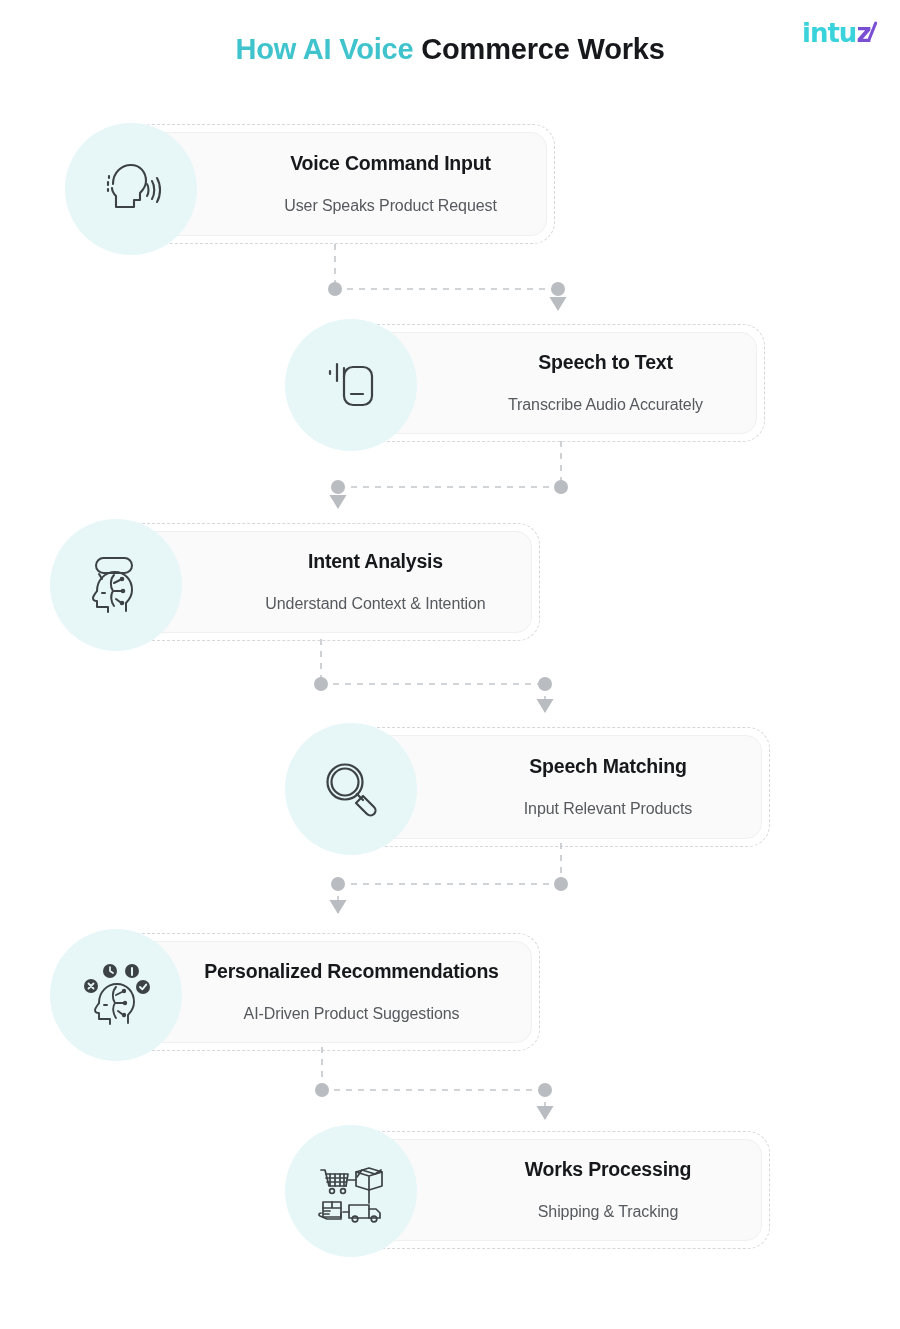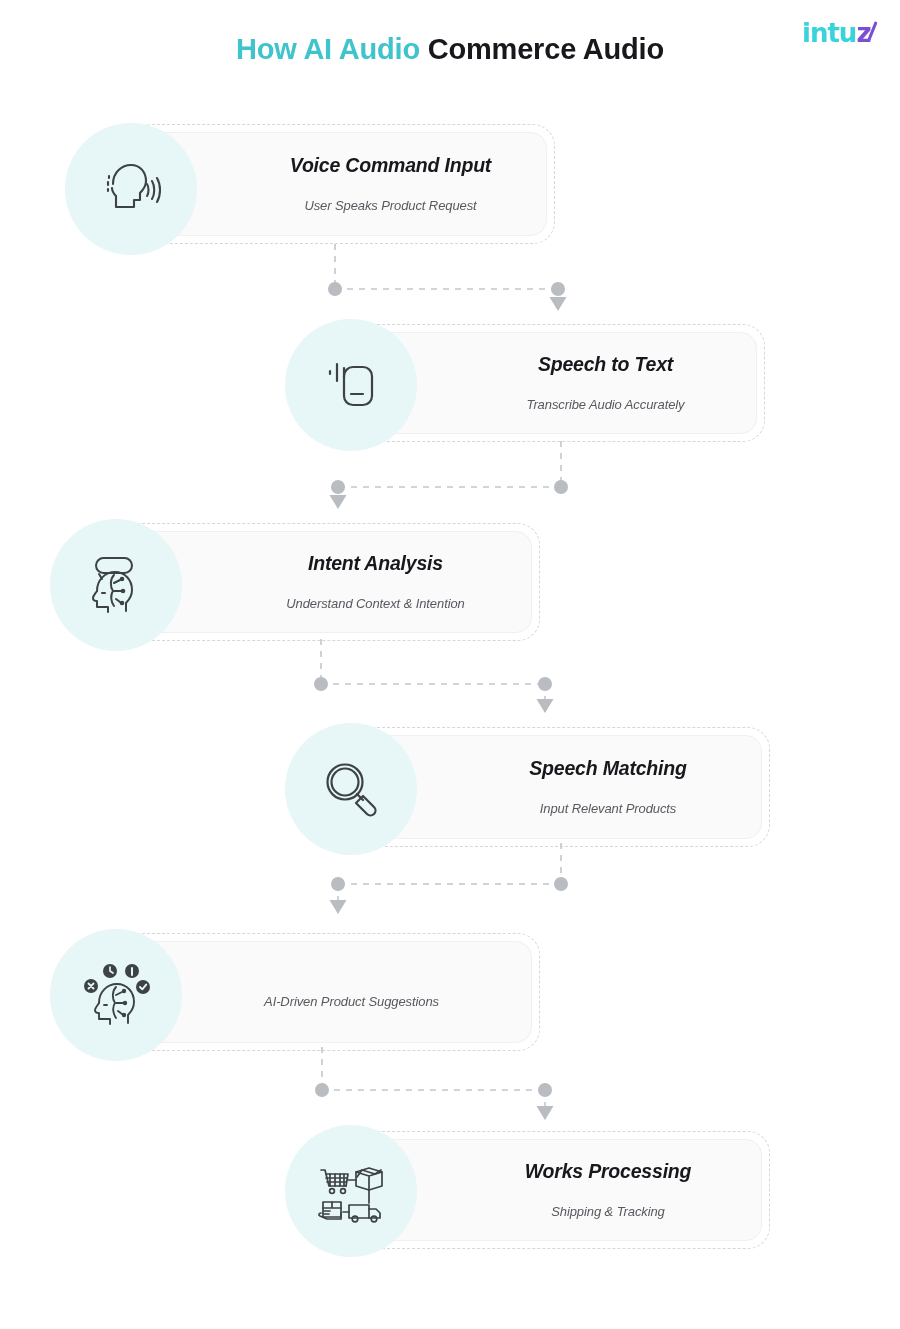"How AI Audio" span.accent { text: Audio -> Voice }
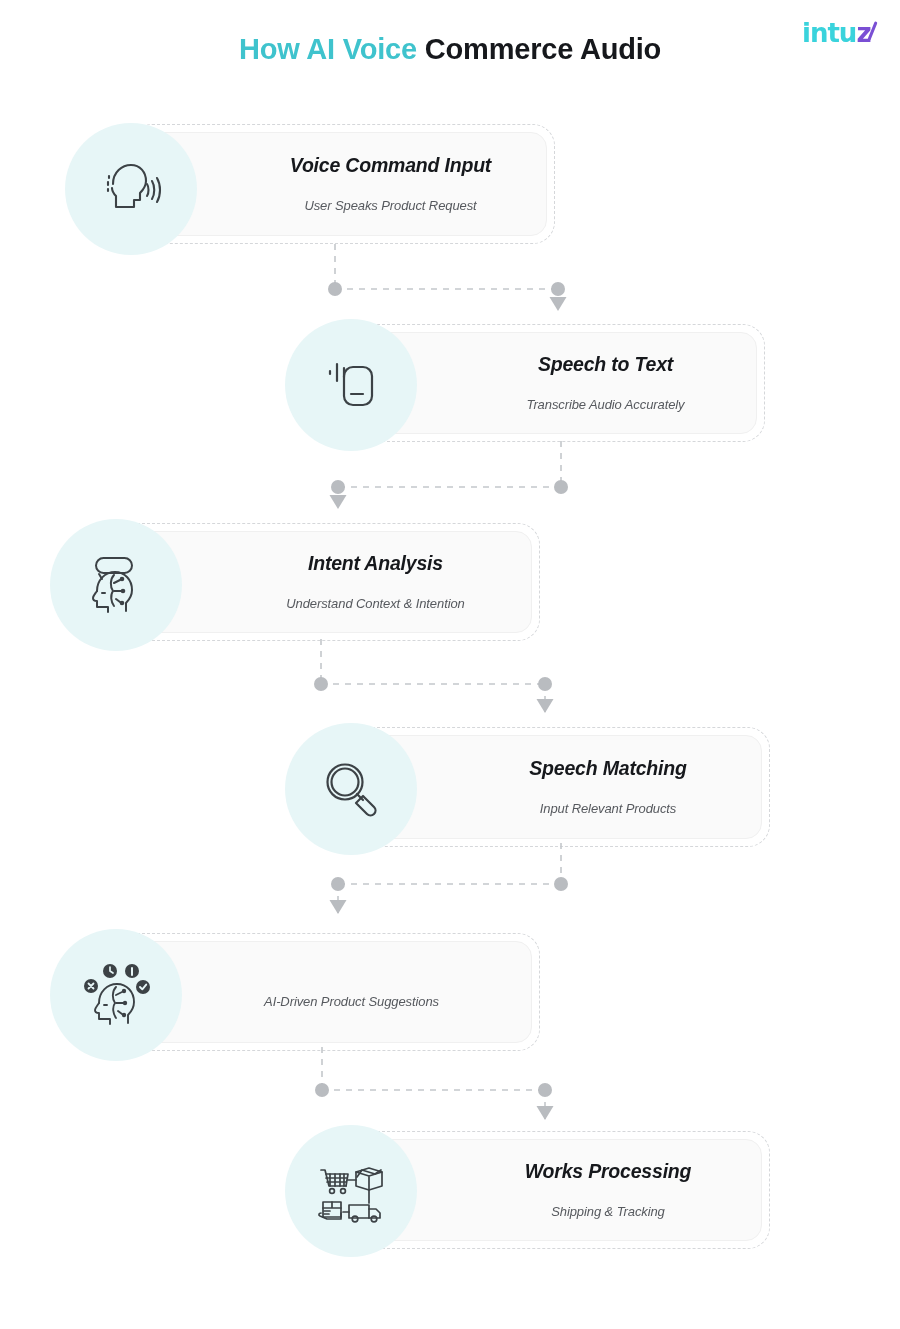"Commerce Audio" span { text: Audio -> Works }
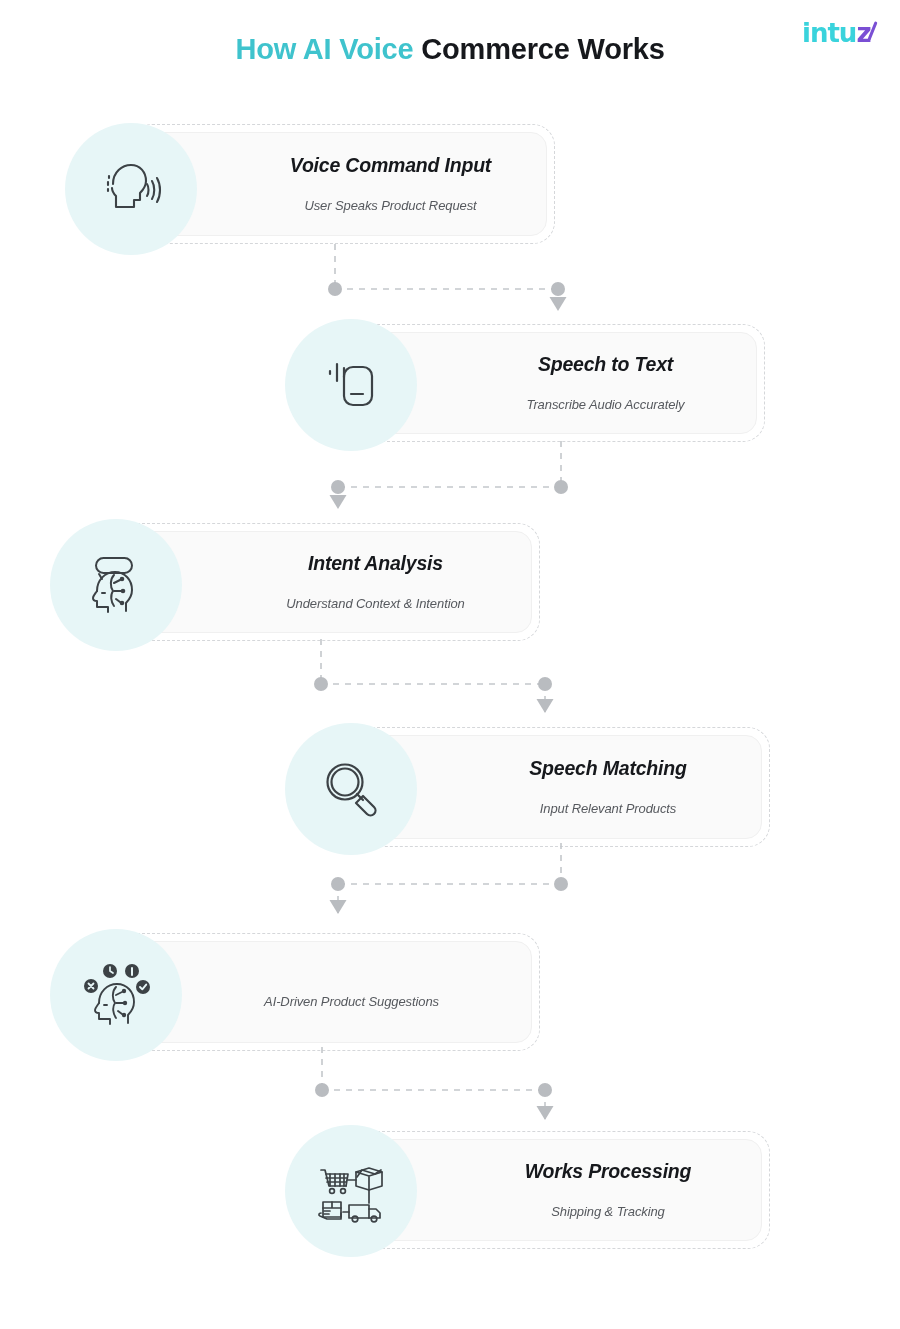"Voice Command Input" #flow { font-style: italic -> none }
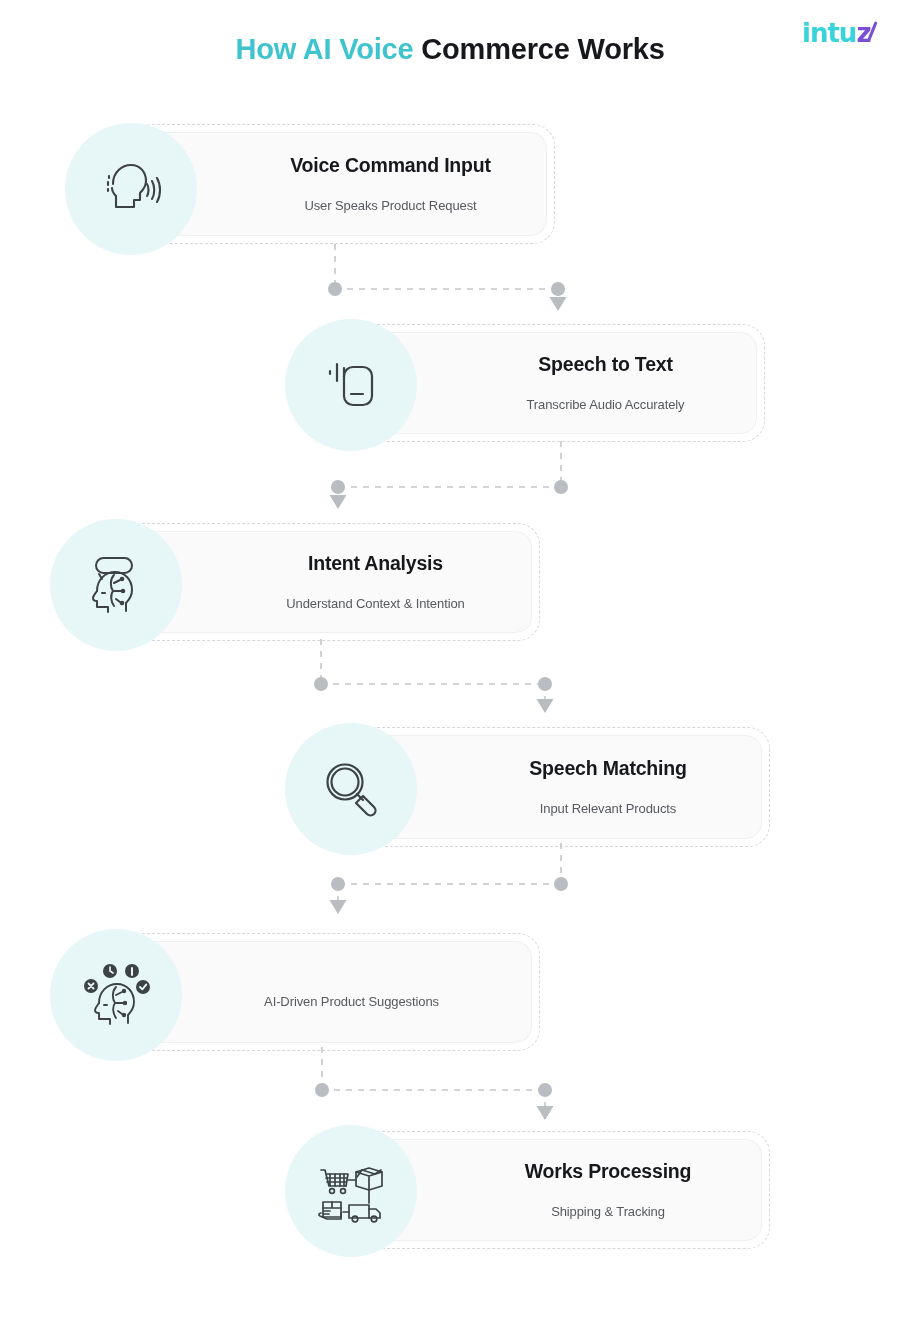"User Speaks Product Request" .step-sub { font-size: 13px -> 16px }
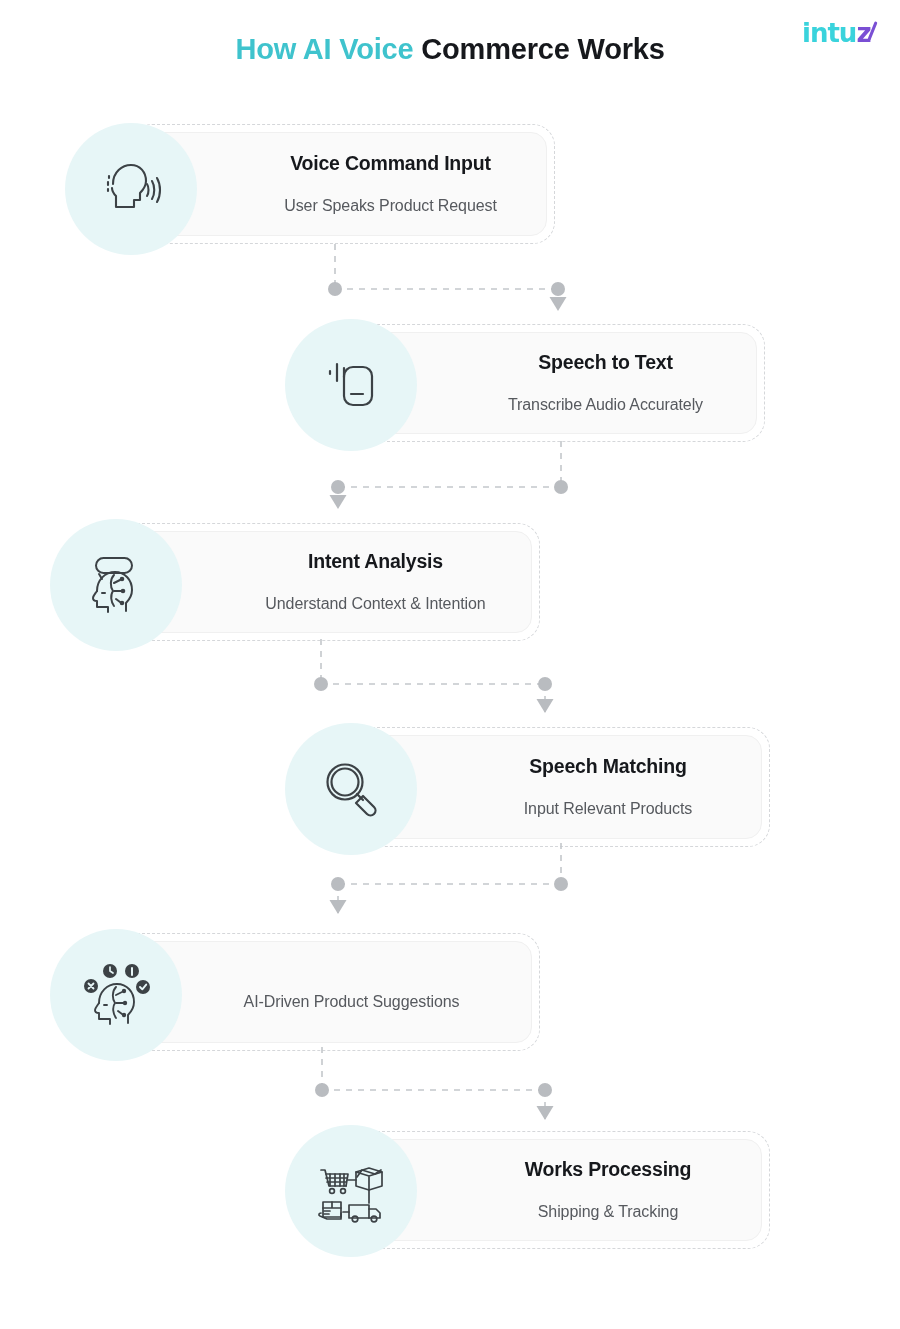"Personalized Recommendations" div.step-title { html: none -> <div>Personalized Recommendations</div> }
